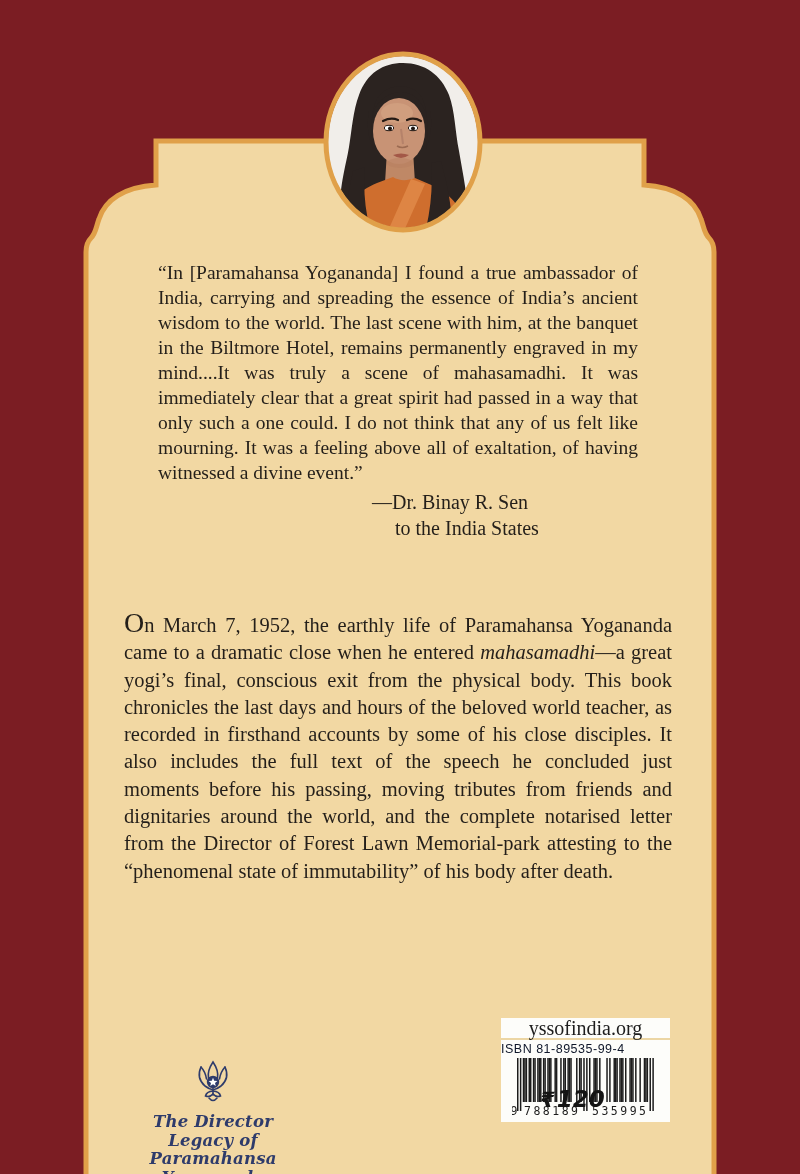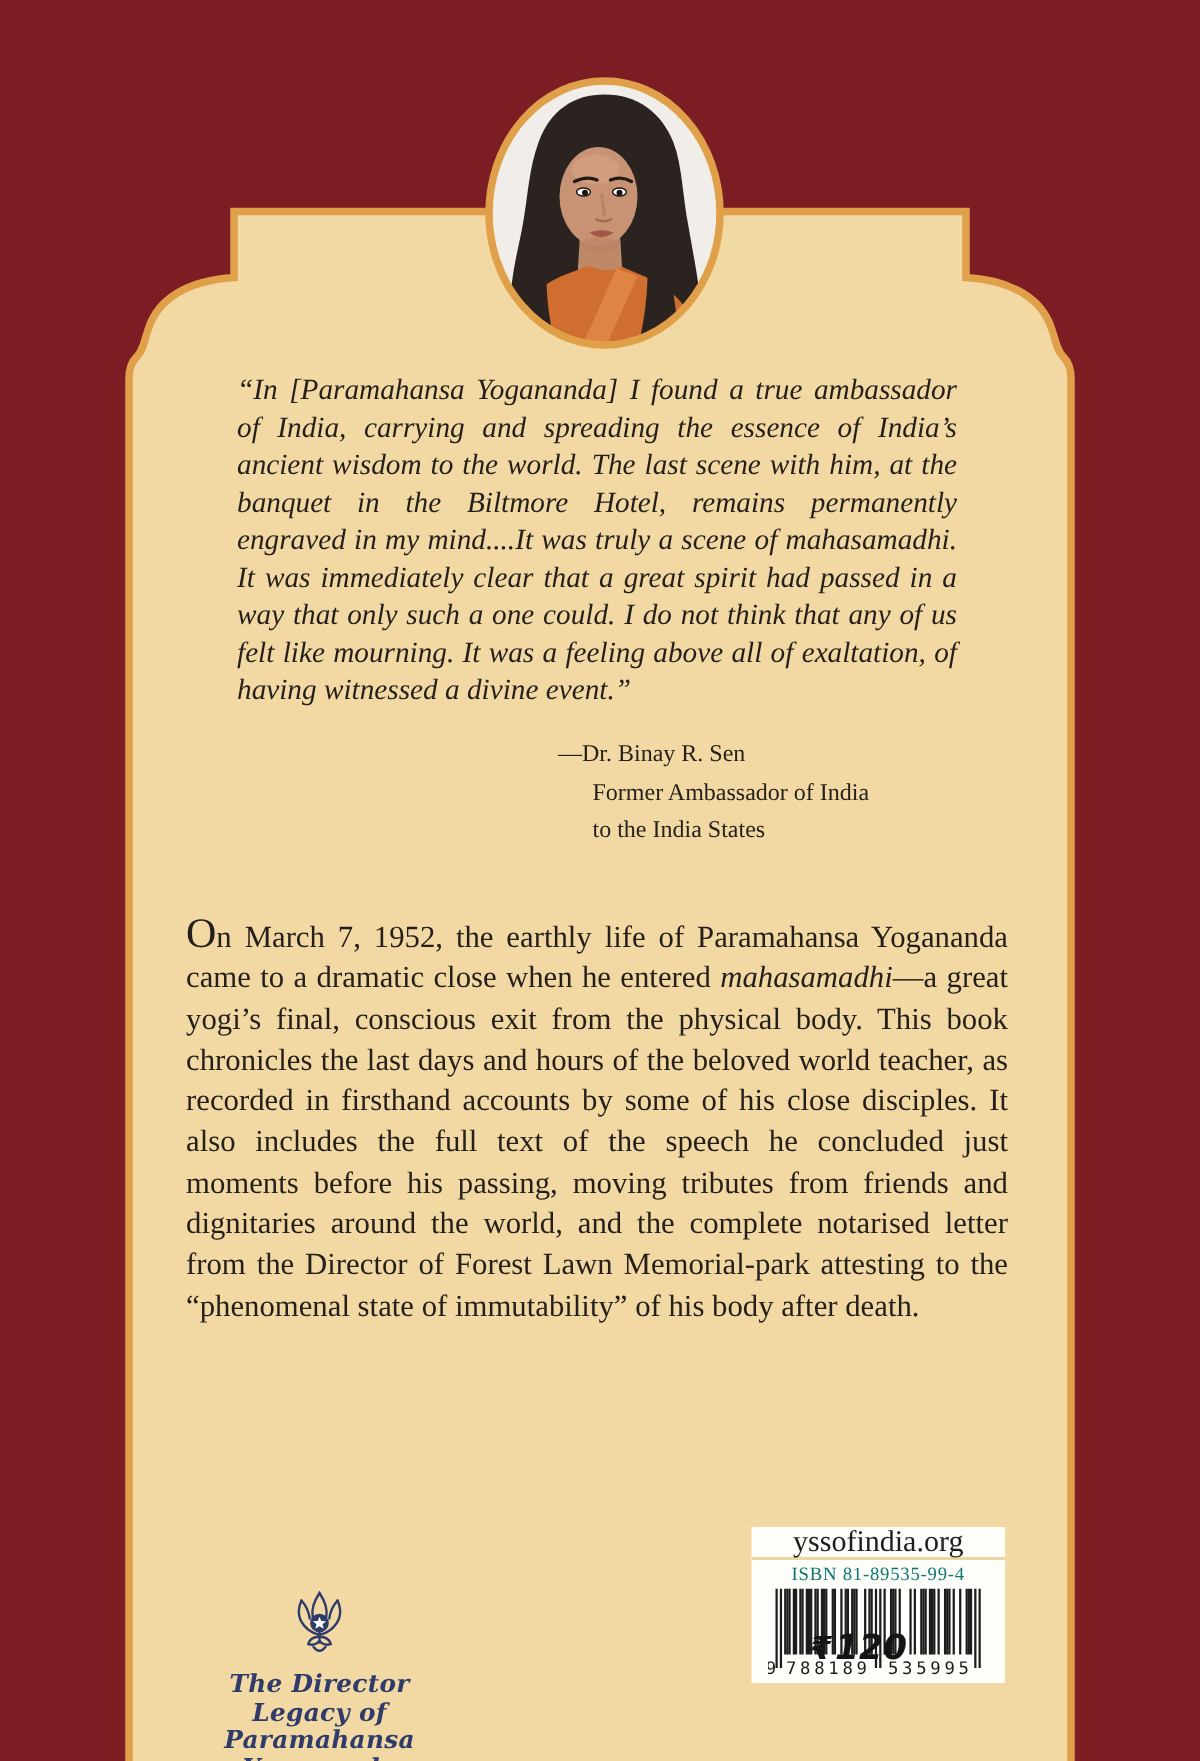"“In [Paramahansa Yogananda] I found" .quote { font-style: italic -> none; top: 248px -> 260px }
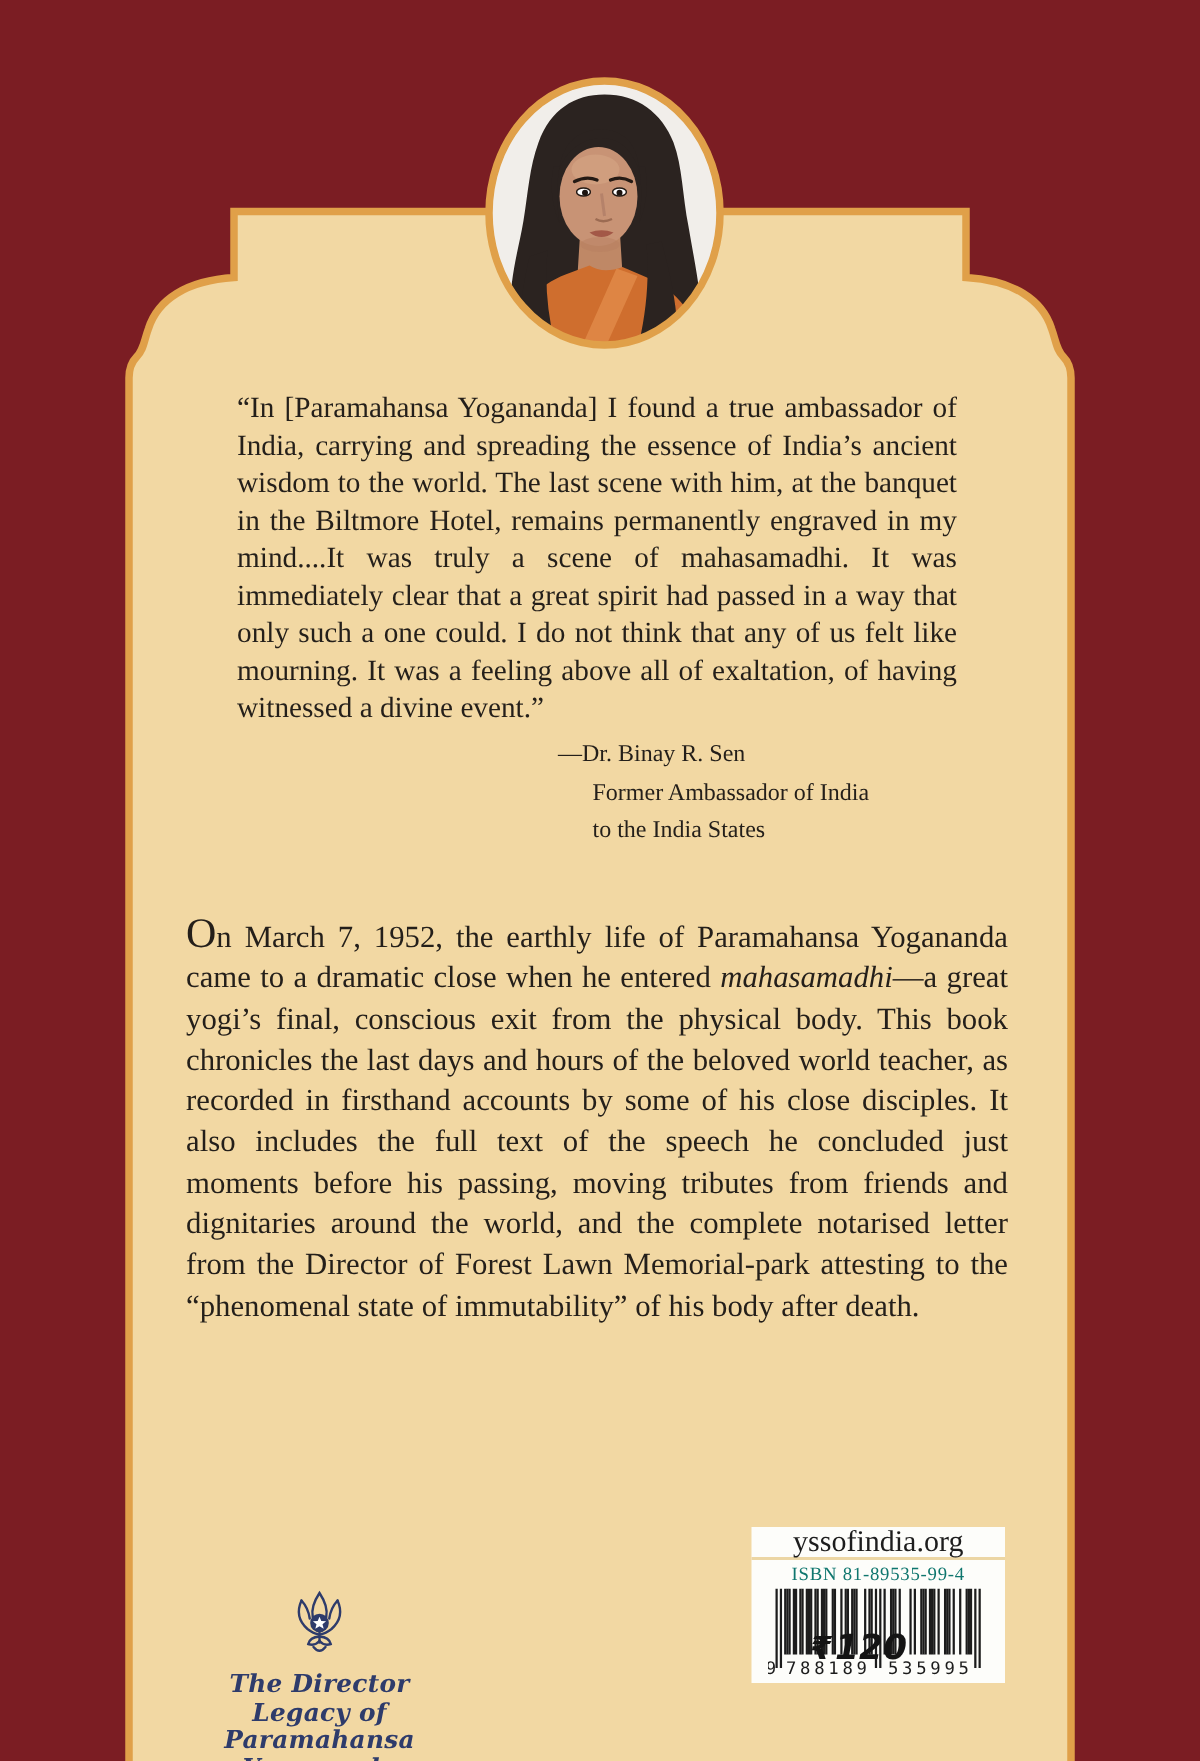"—Dr. Binay R. Sen" .attribution { font-size: 16px -> 20px }
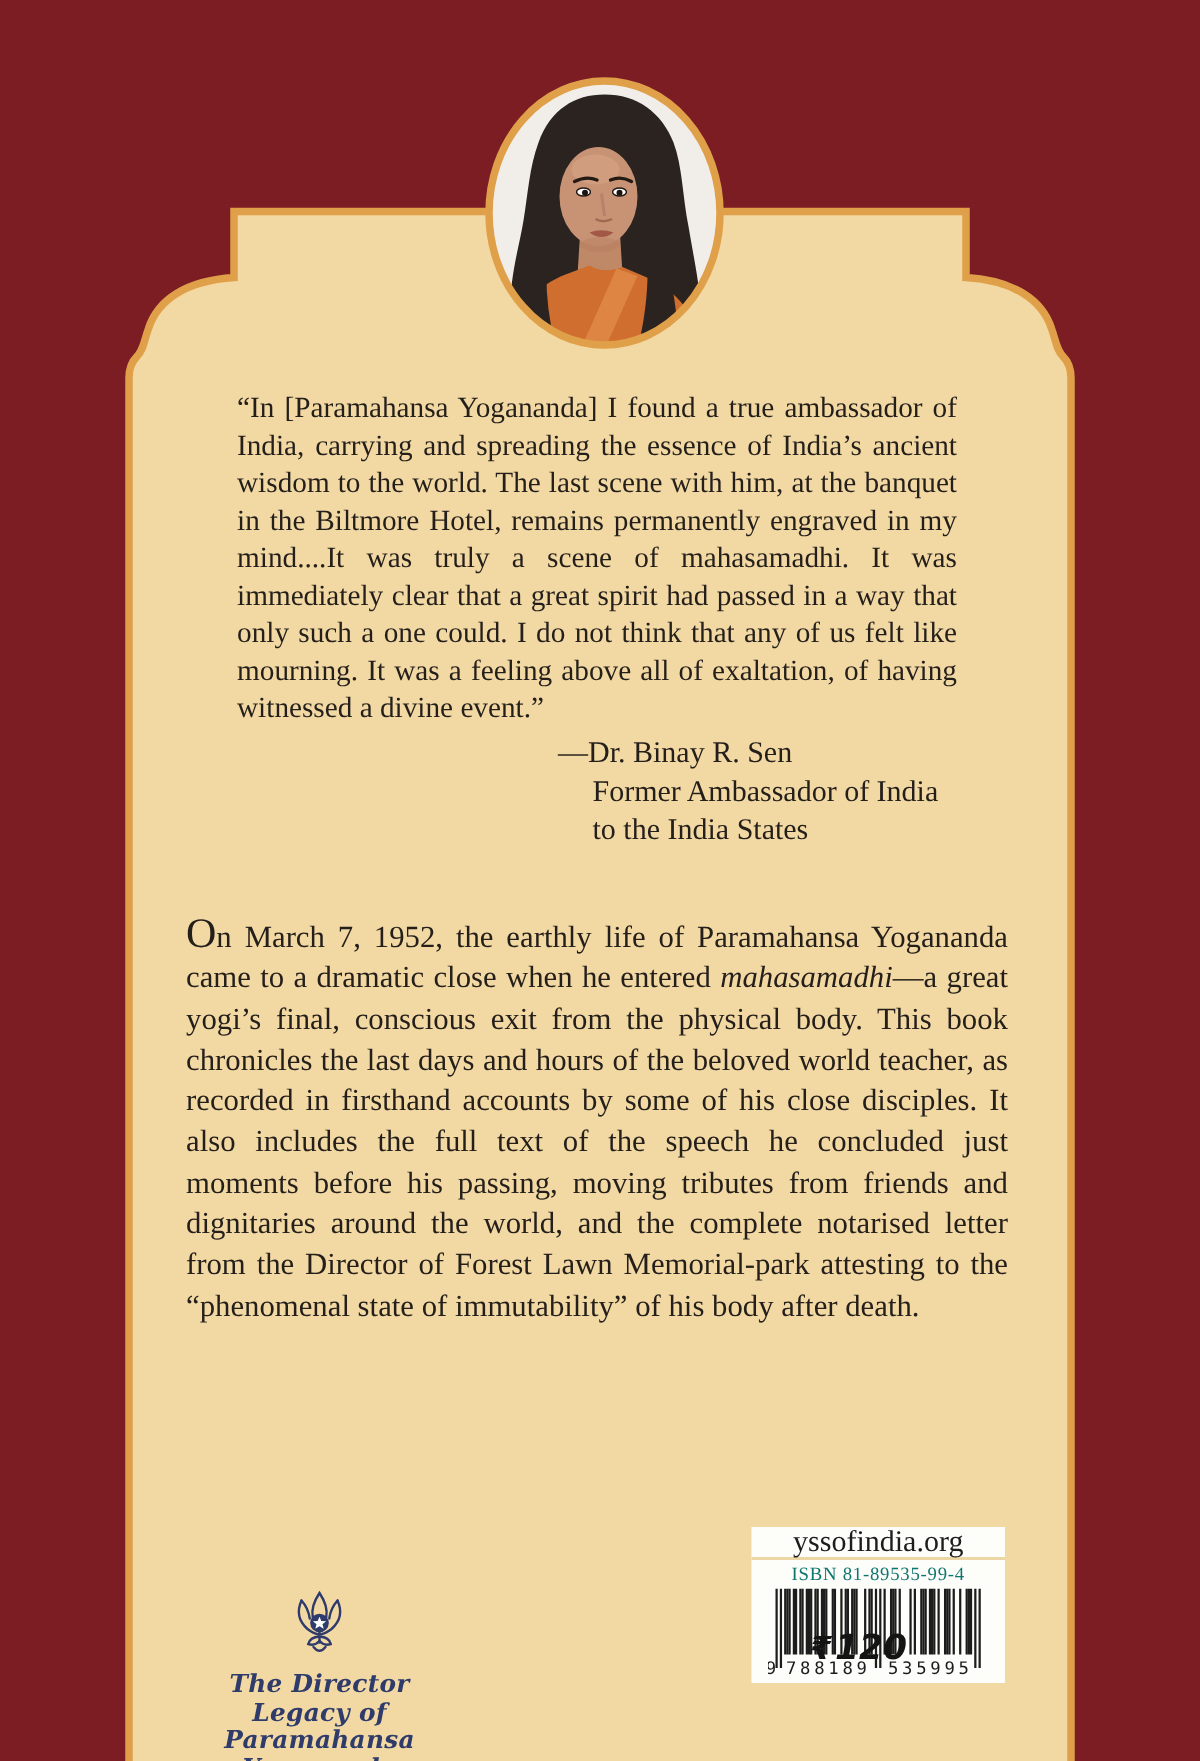"Former Ambassador of India" div.indent { html: <div>Former Ambassador of India</div> -> none }
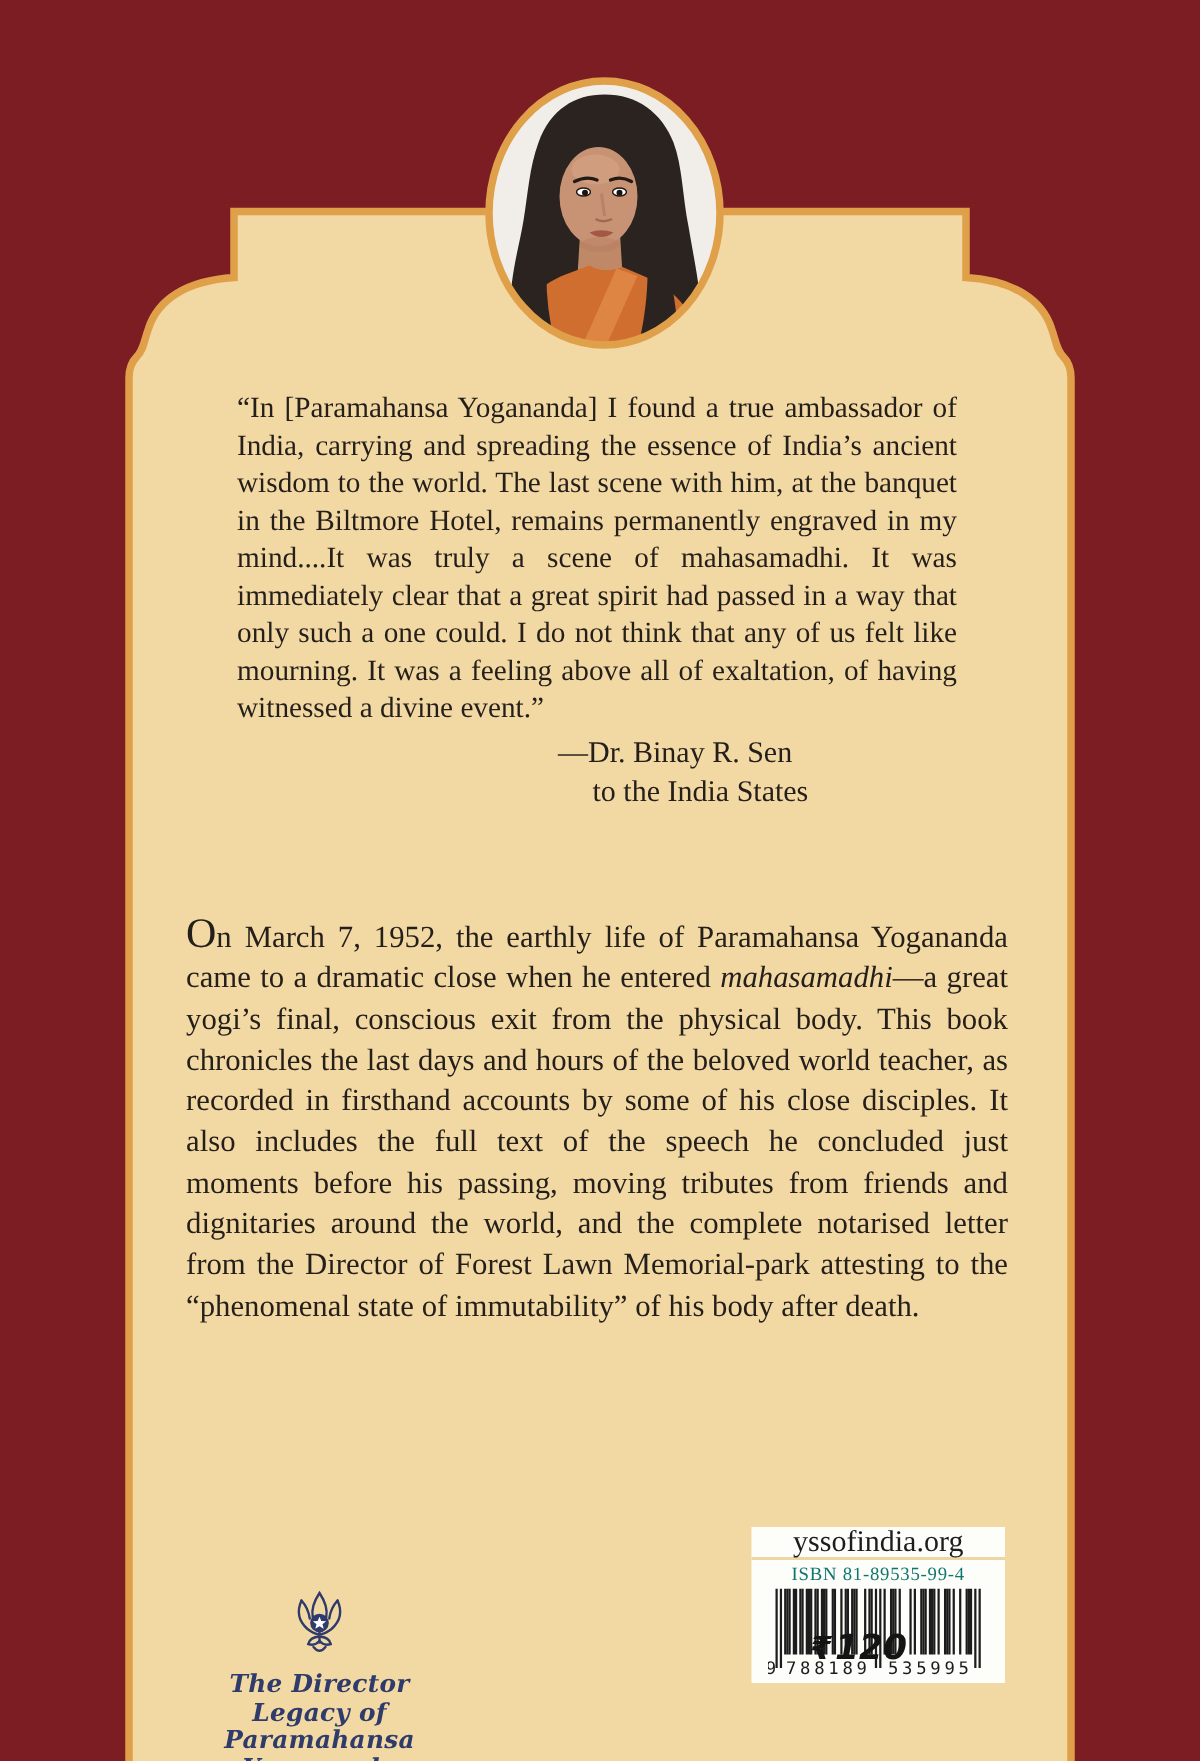"ISBN 81-89535-99-4" .barcode-box .isbn { color: #0f766e -> #0f172a; font-family: Liberation Serif, serif -> Liberation Sans, sans-serif; text-align: center -> left }
